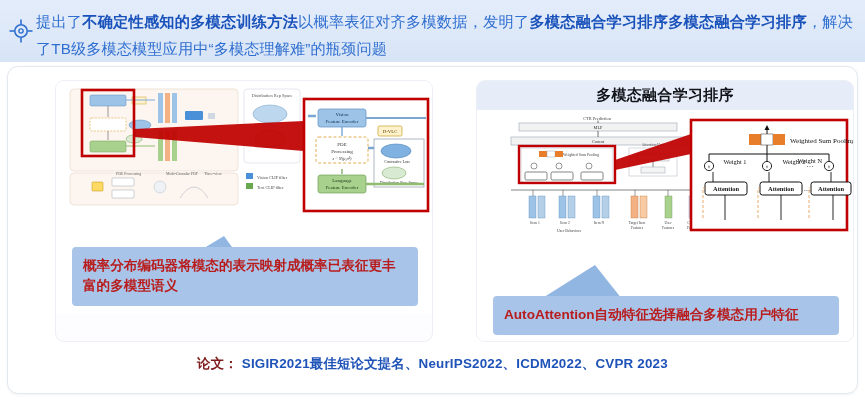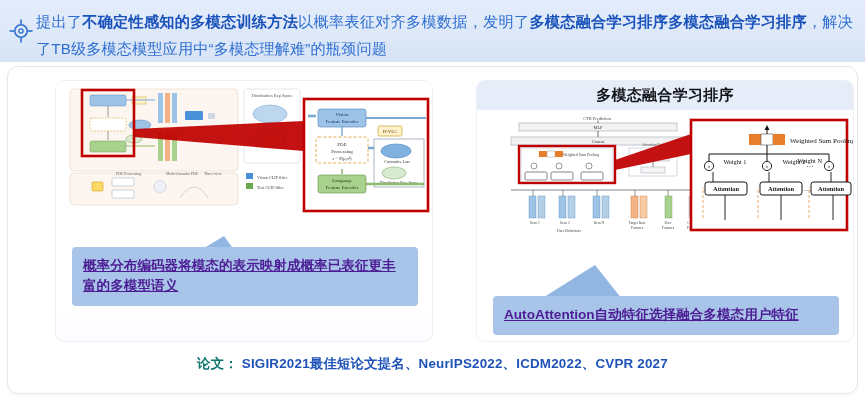"概率分布编码器将模态的表示映射成概率已表征更丰富的多模型语义" .caption { color: #4c1d95 -> #b91c1c; text-decoration: underline -> none }
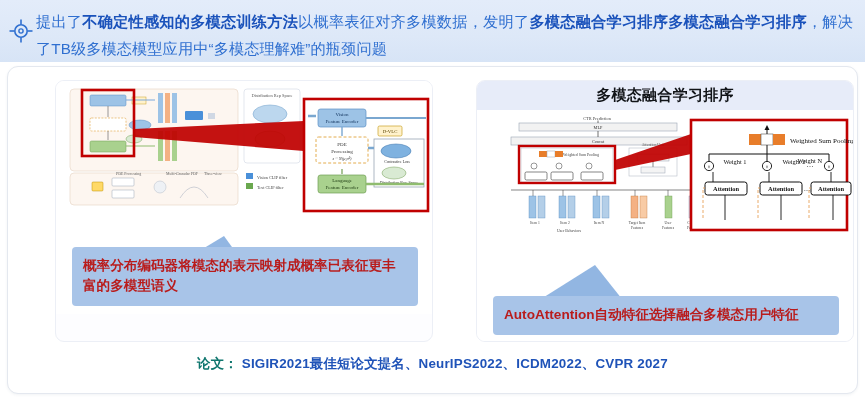"论文：" .footer .lbl { color: #0f766e -> #7f1d1d }
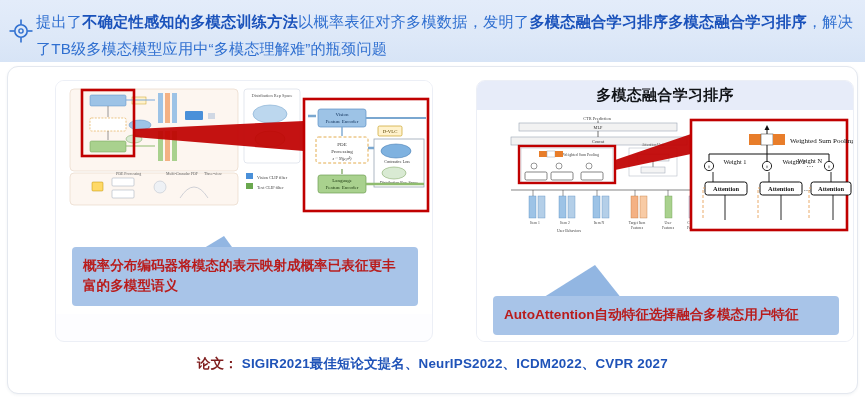"SIGIR2021最佳短论文提名、NeurIPS2022、ICDM2022、CV" span { text: 2027 -> 2023 }
